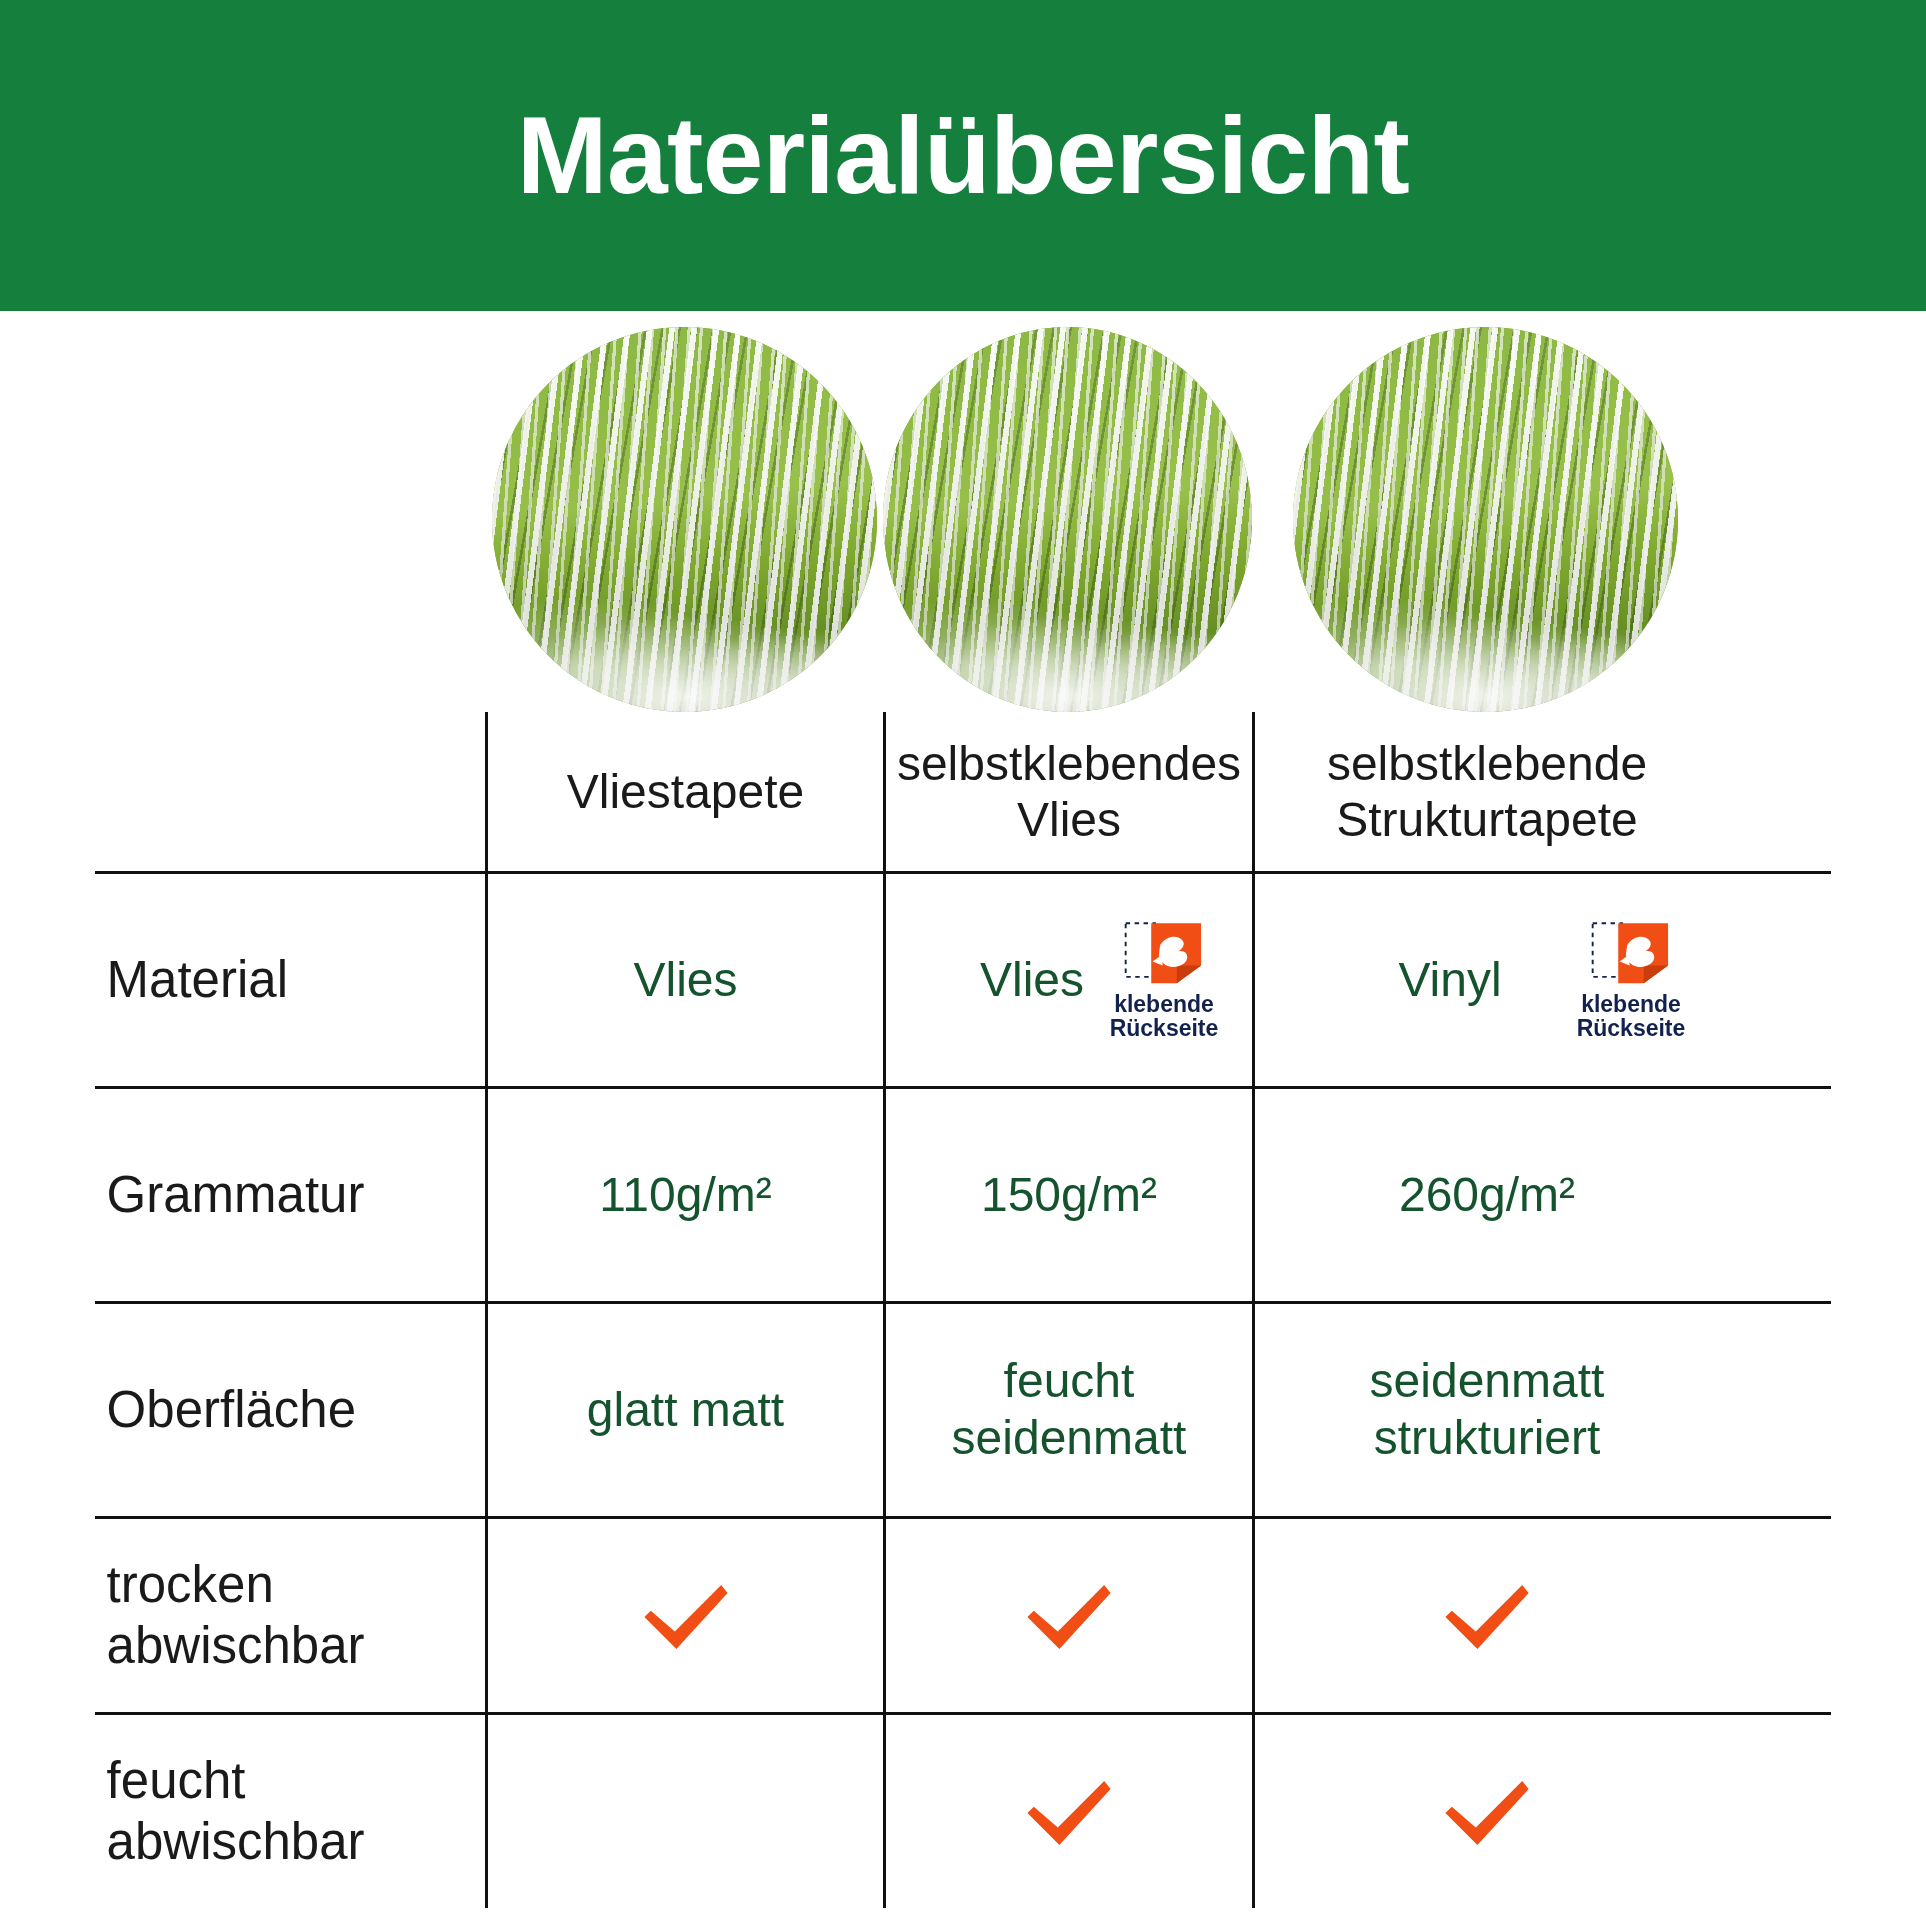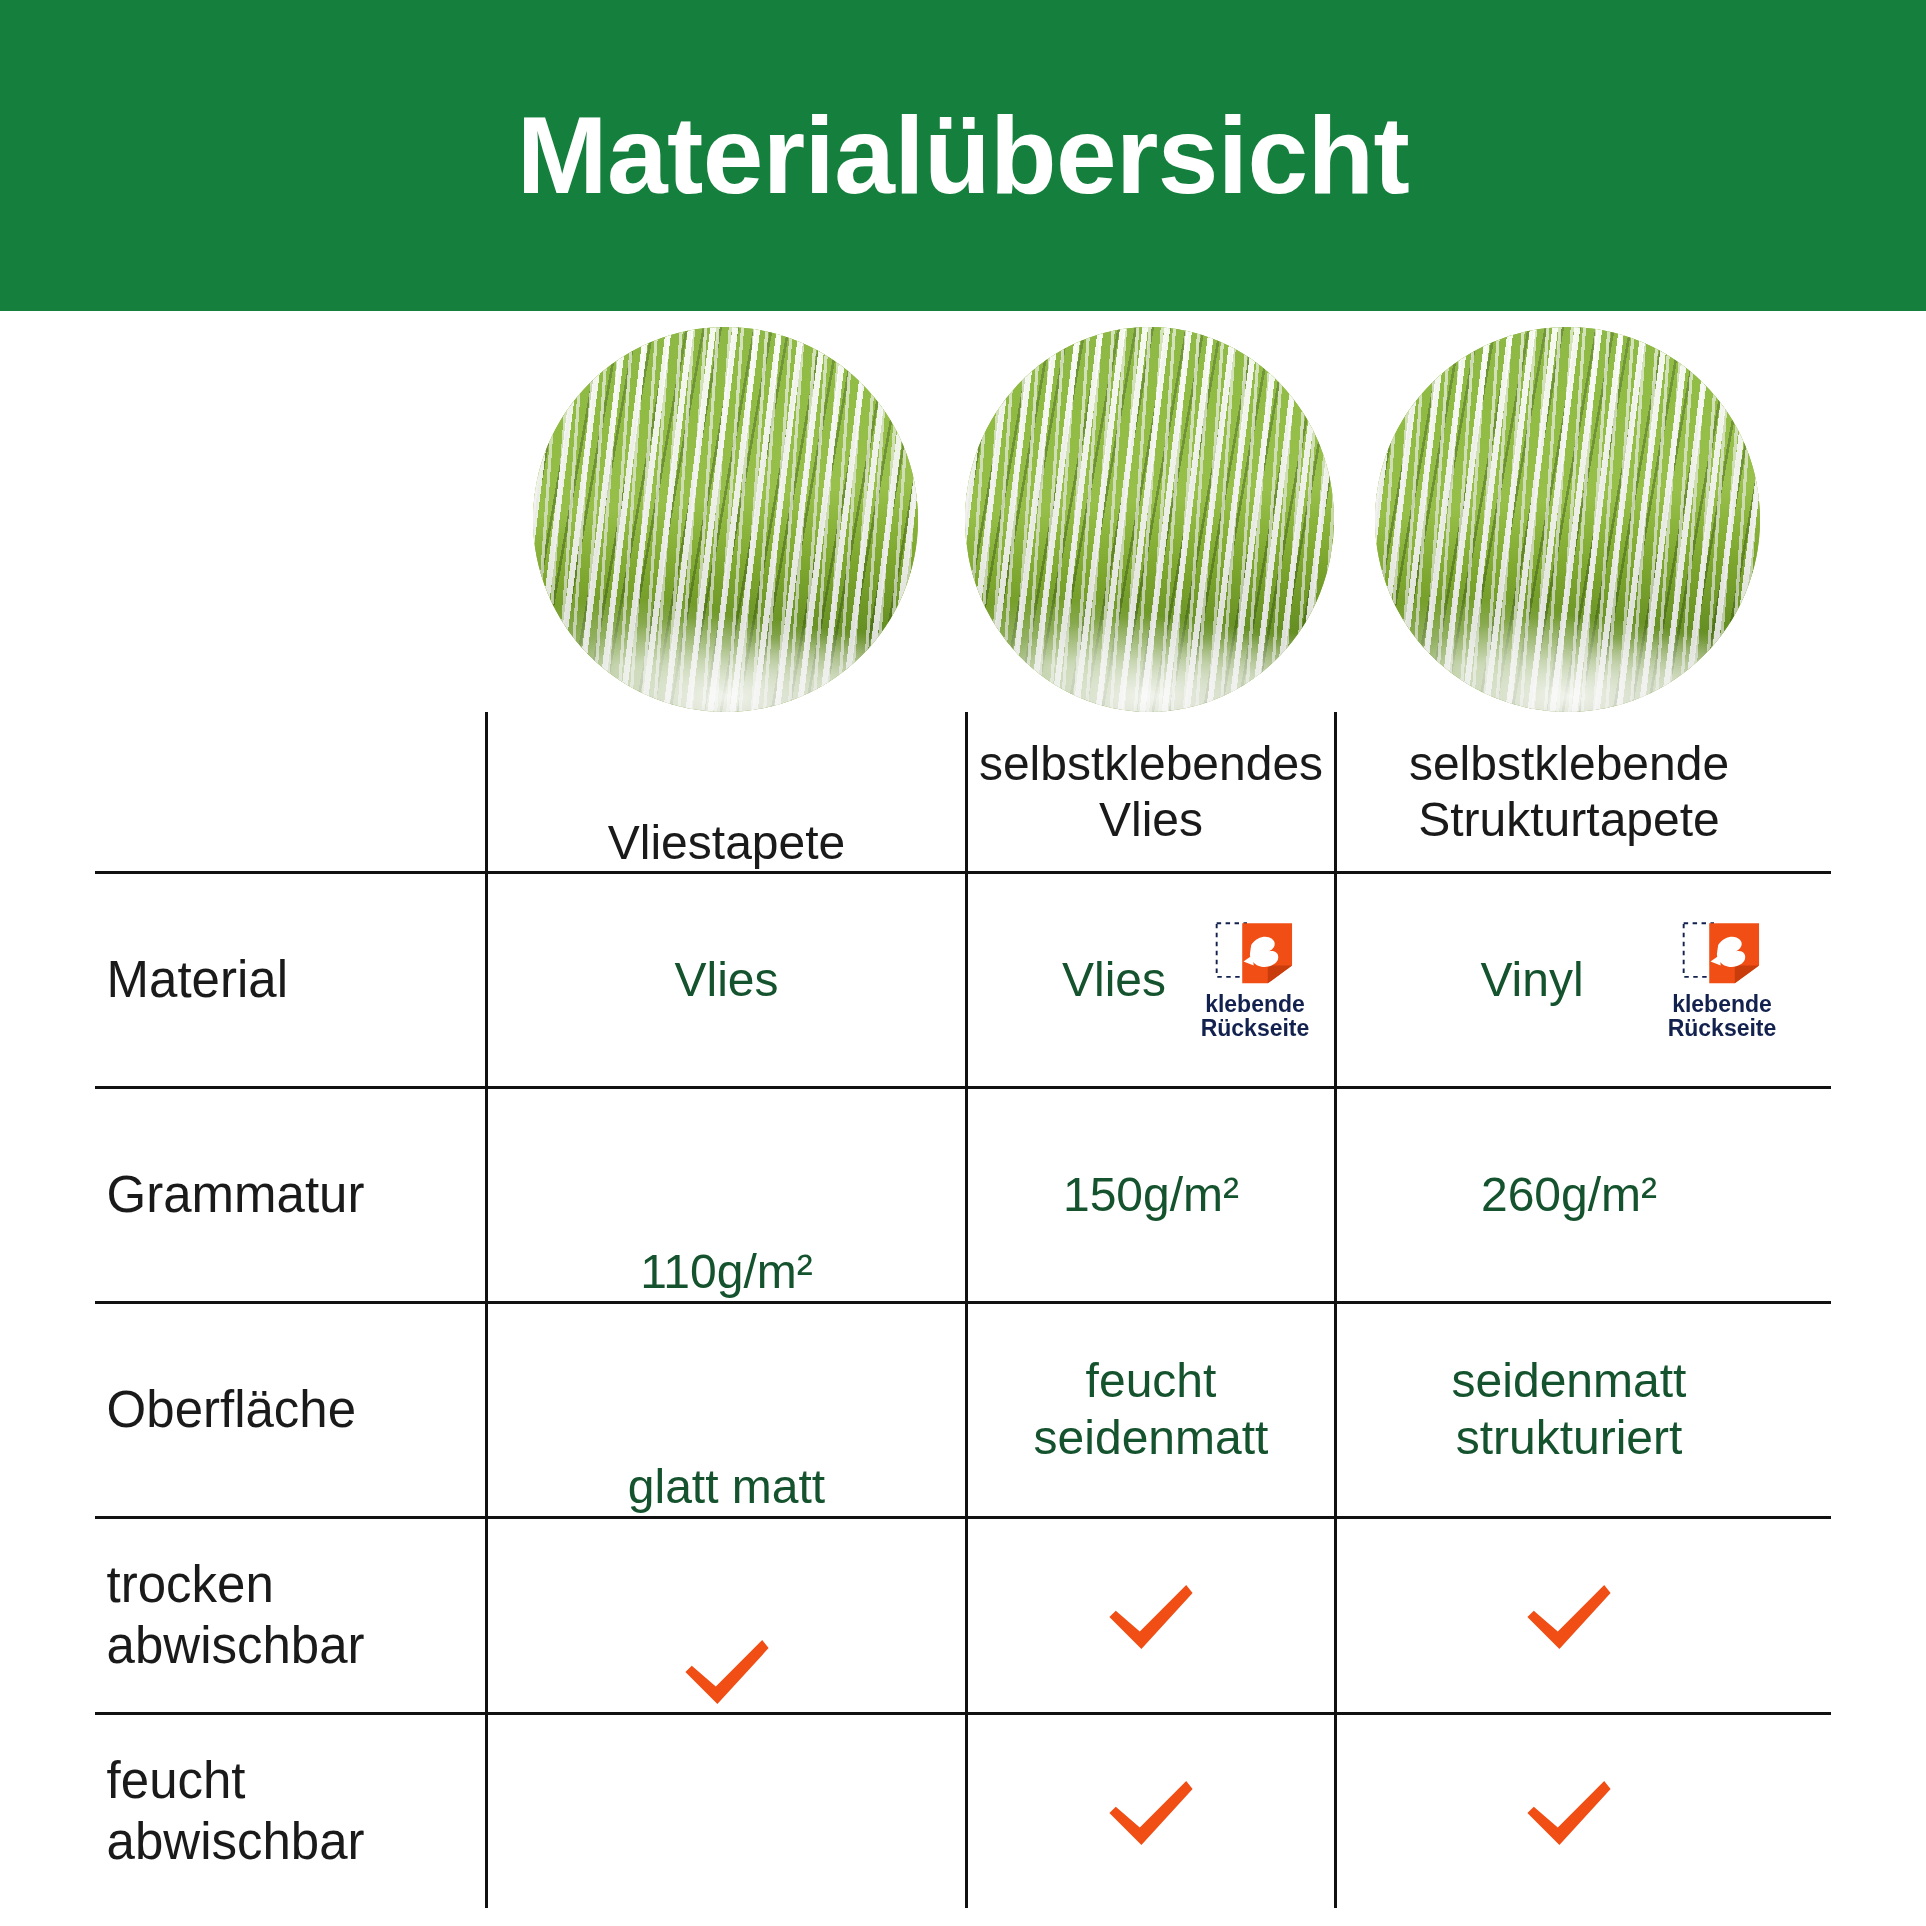"Vliestapete" .c-mat.m1 { align-items: flex-end -> none; width: 480px -> 398px }
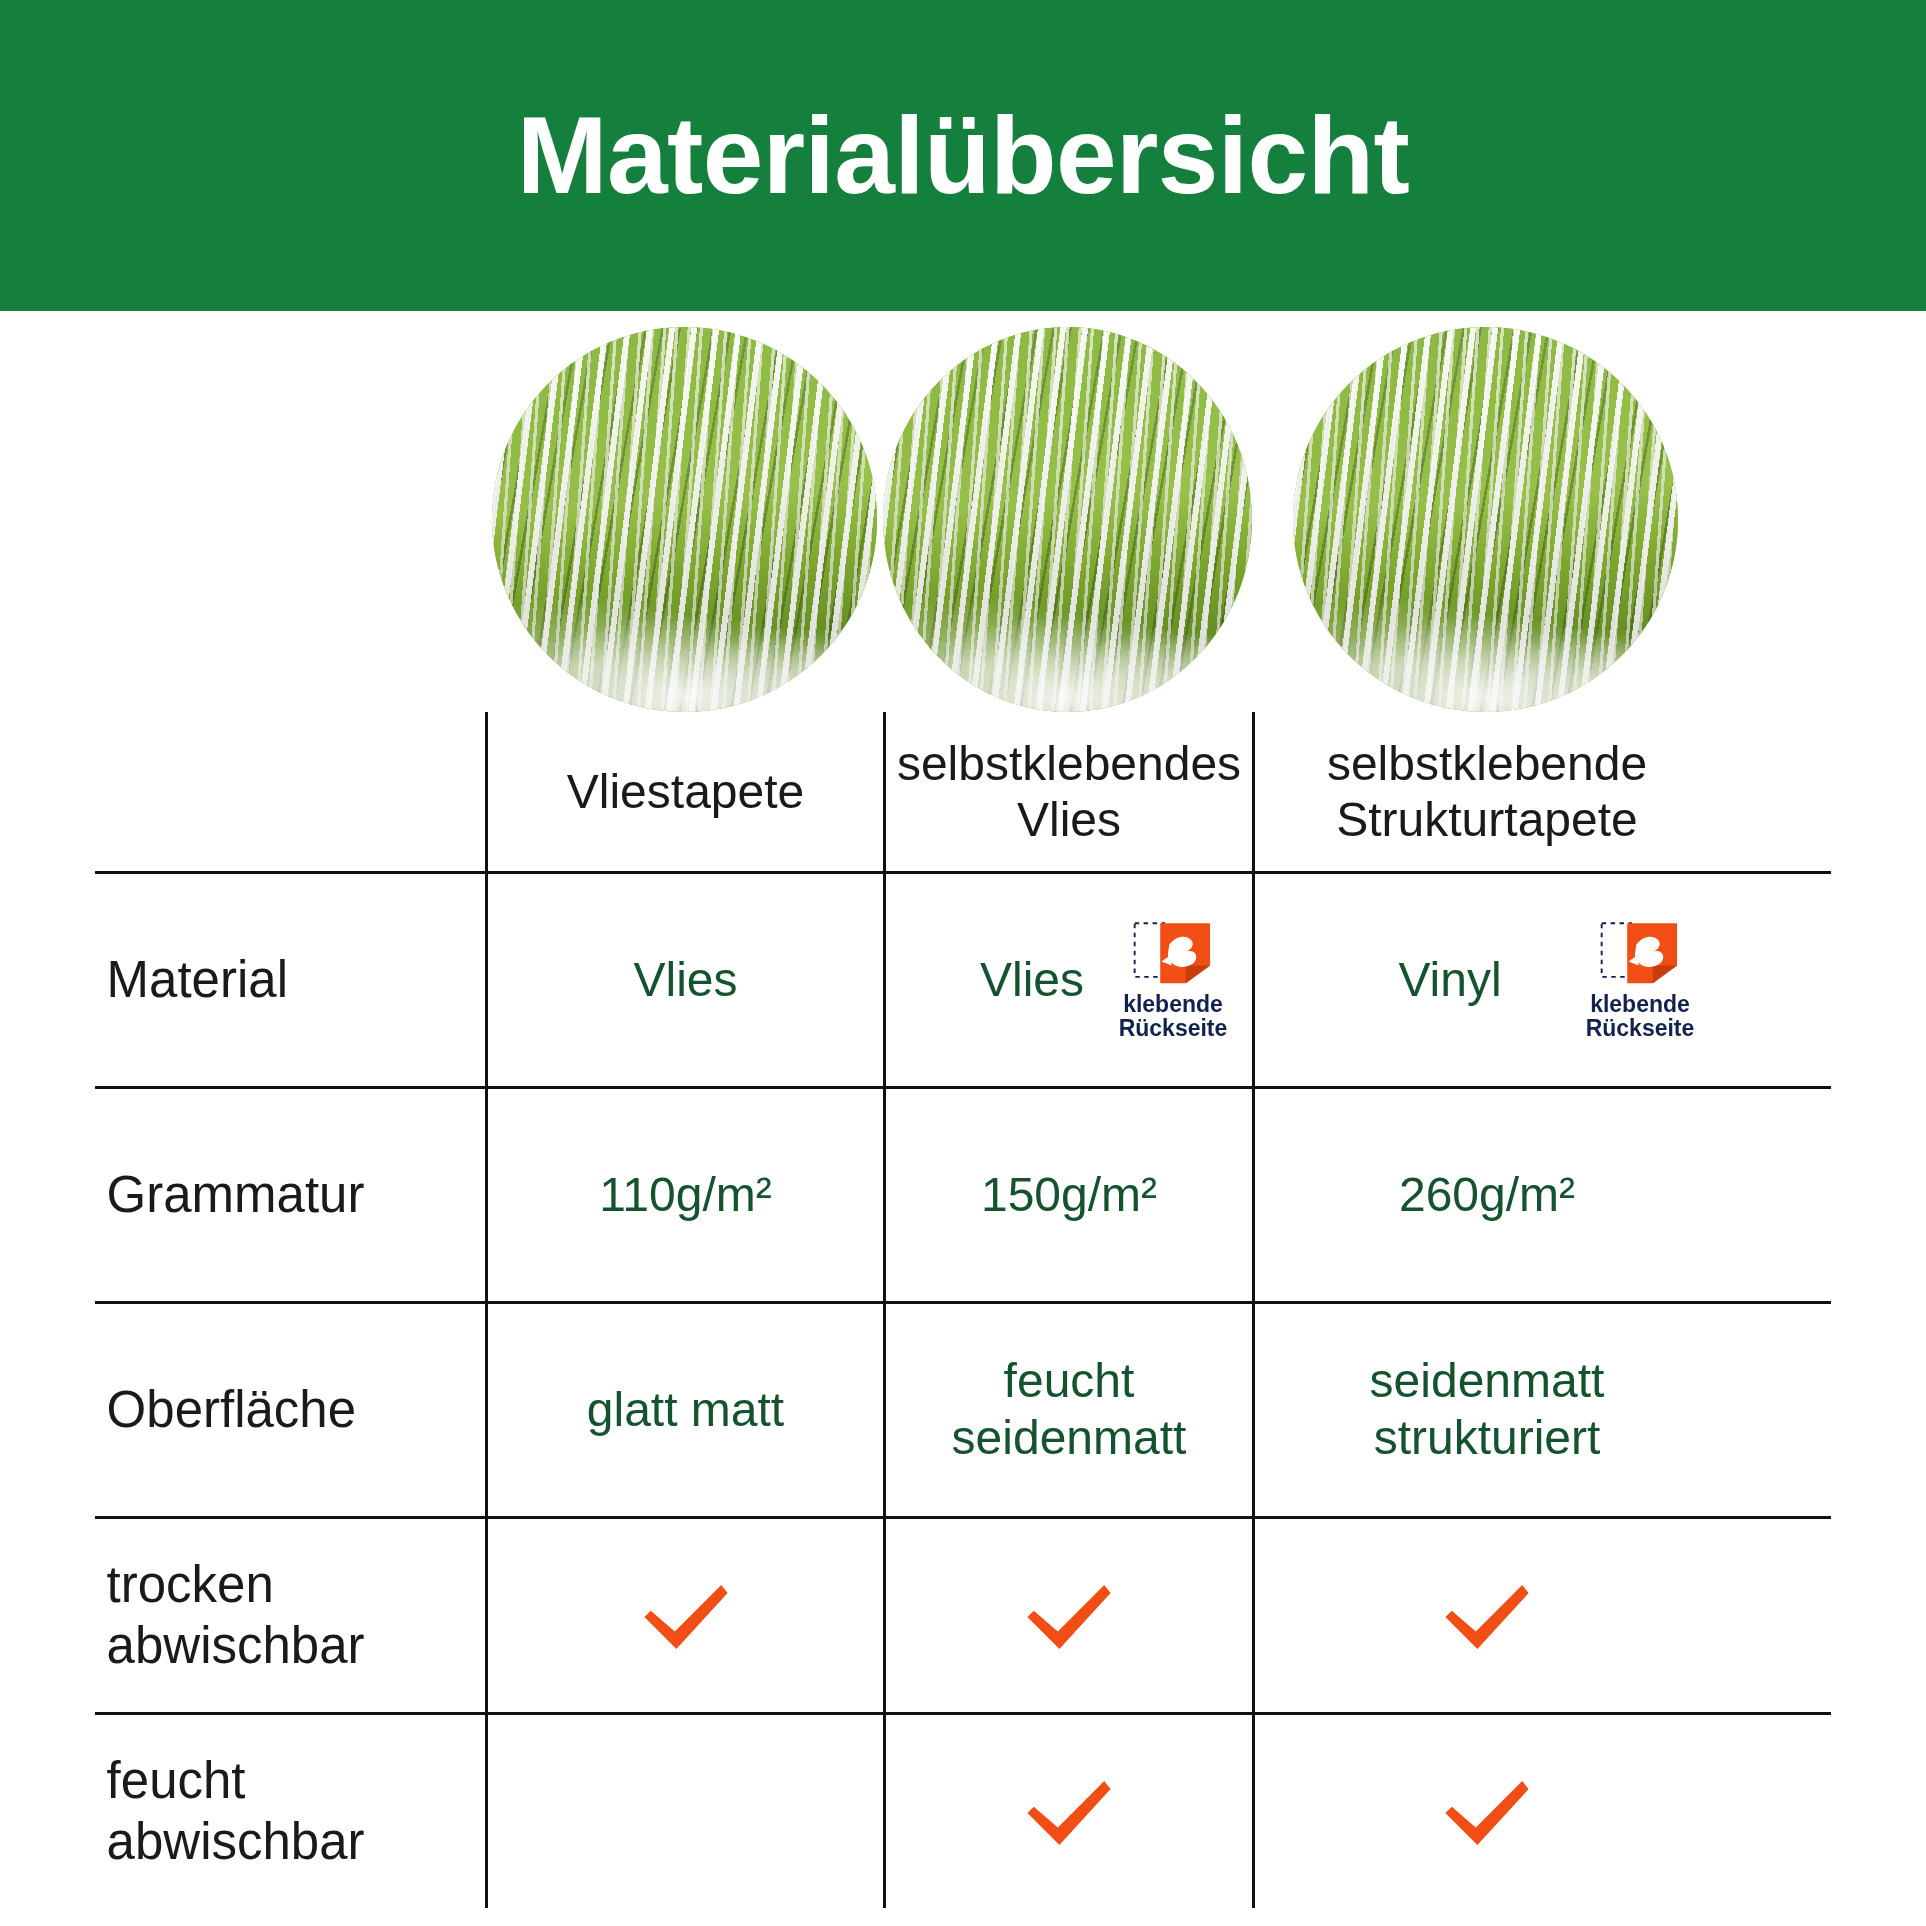"klebende Rückseite" .badge { right: 5px -> 14px }
